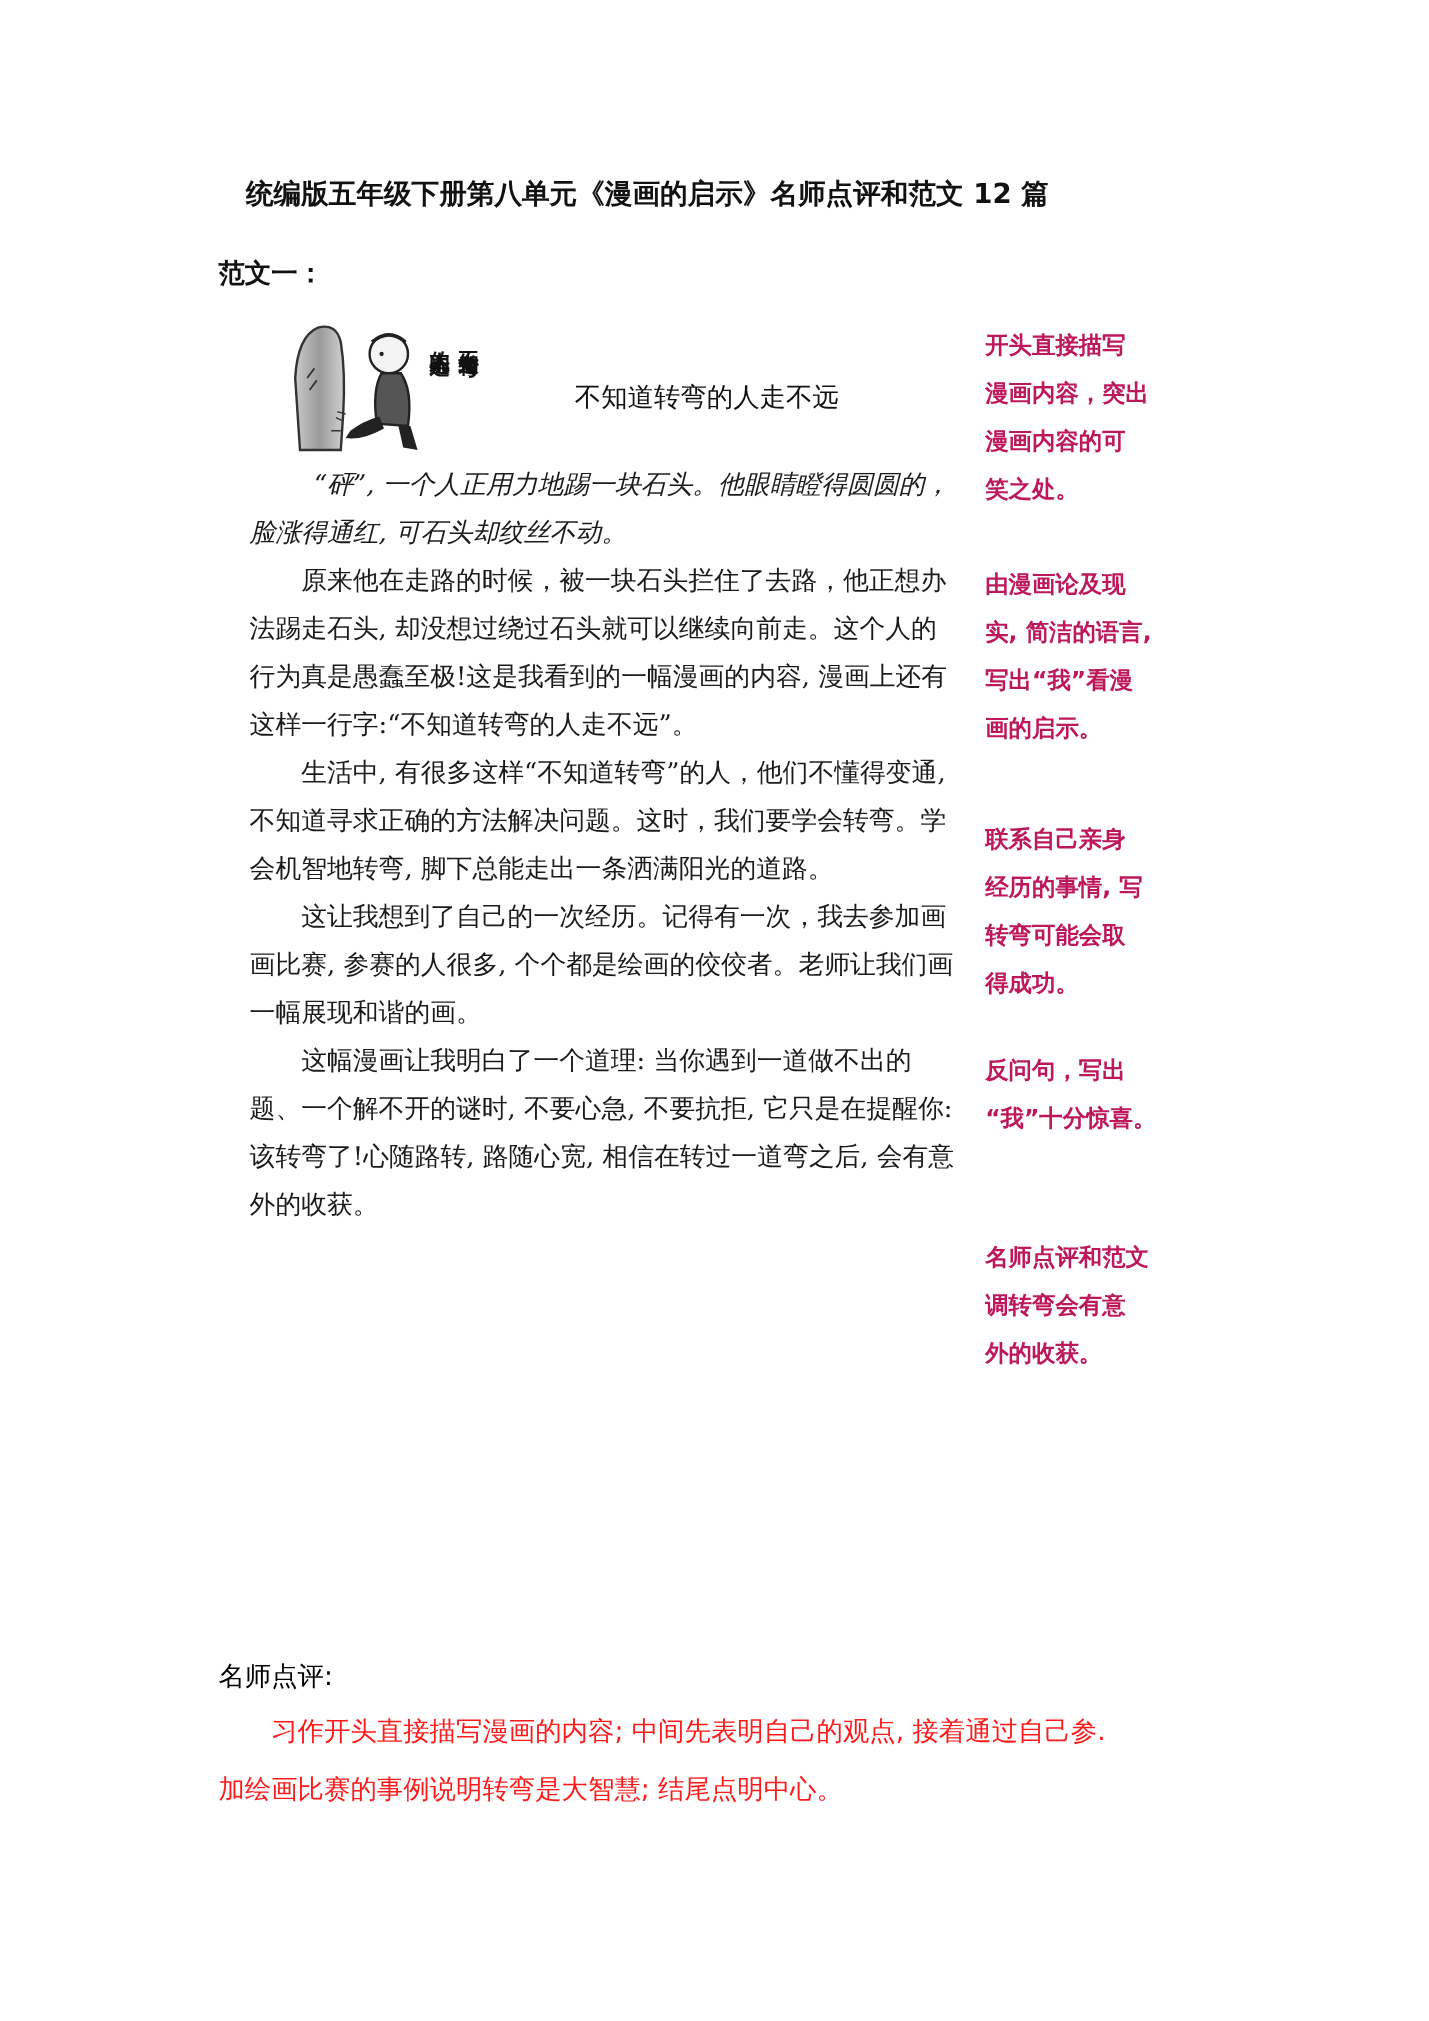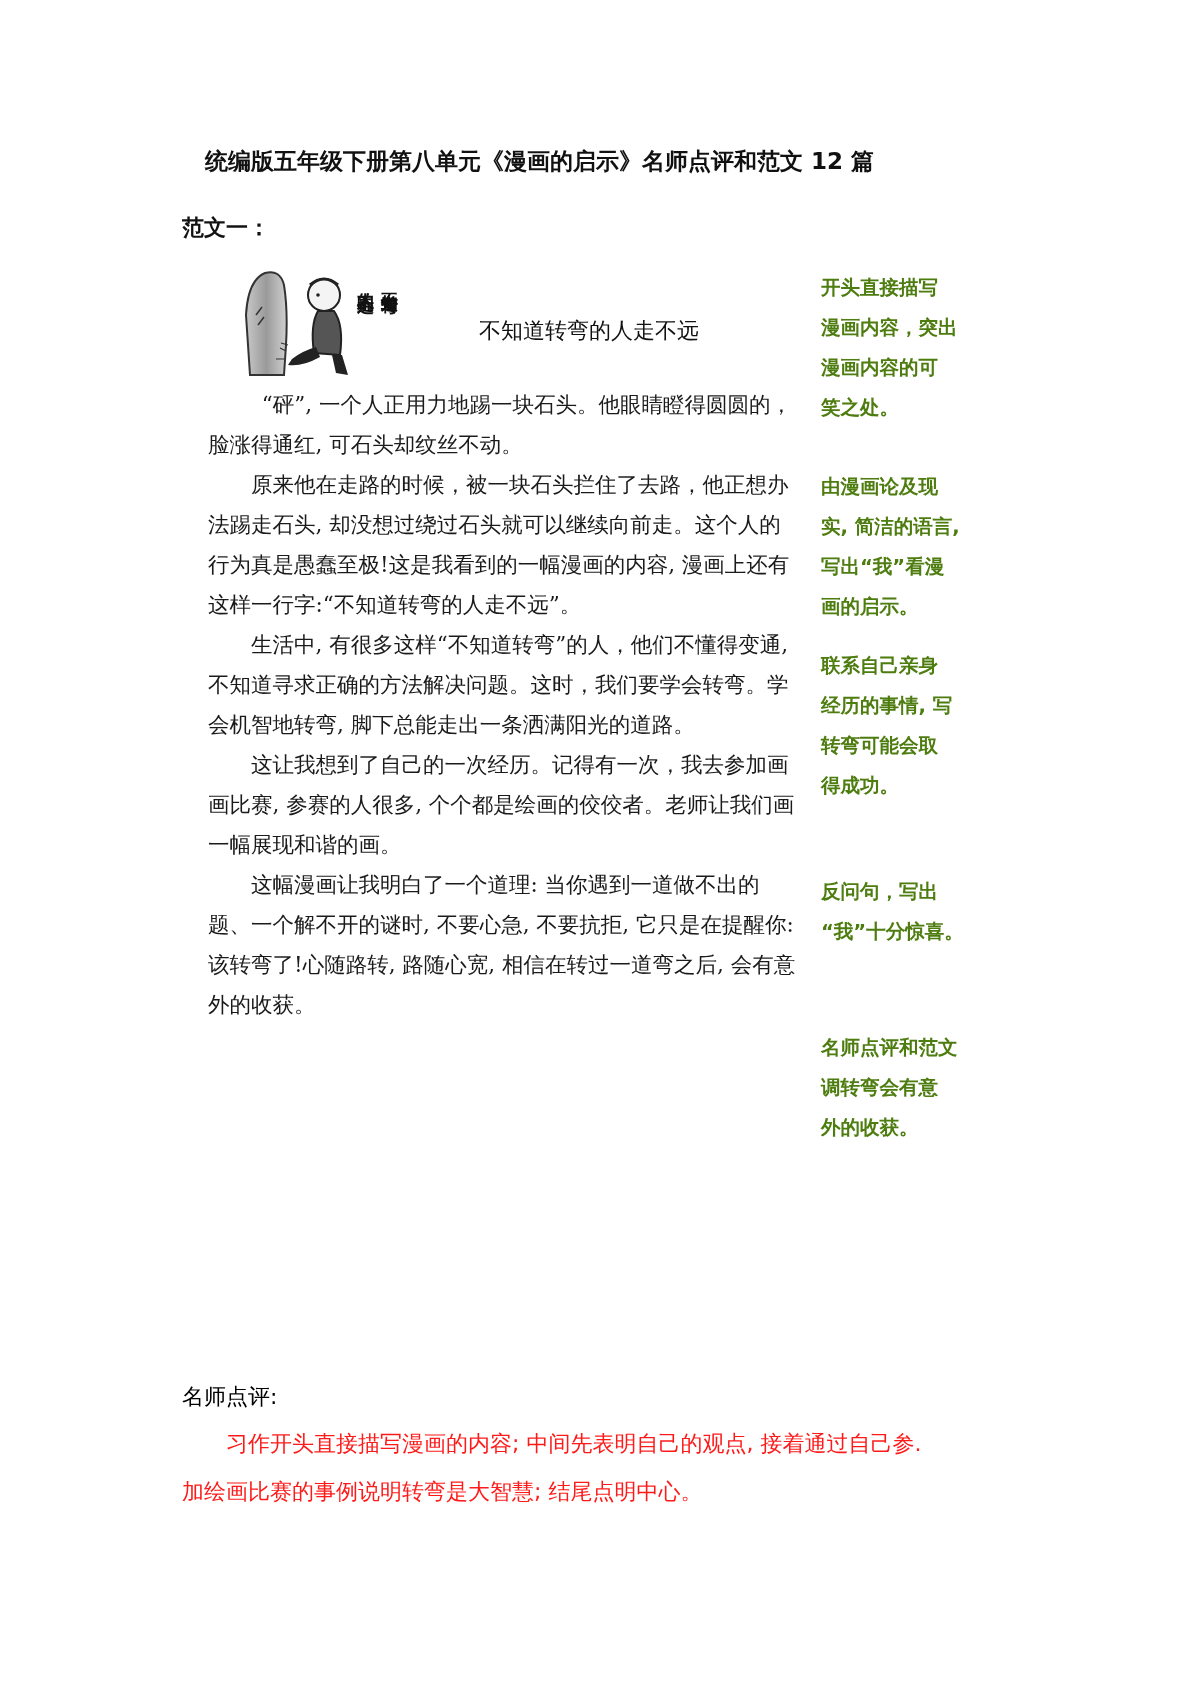"开头直接描写" .annot { color: #4d7c0f -> #be185d }
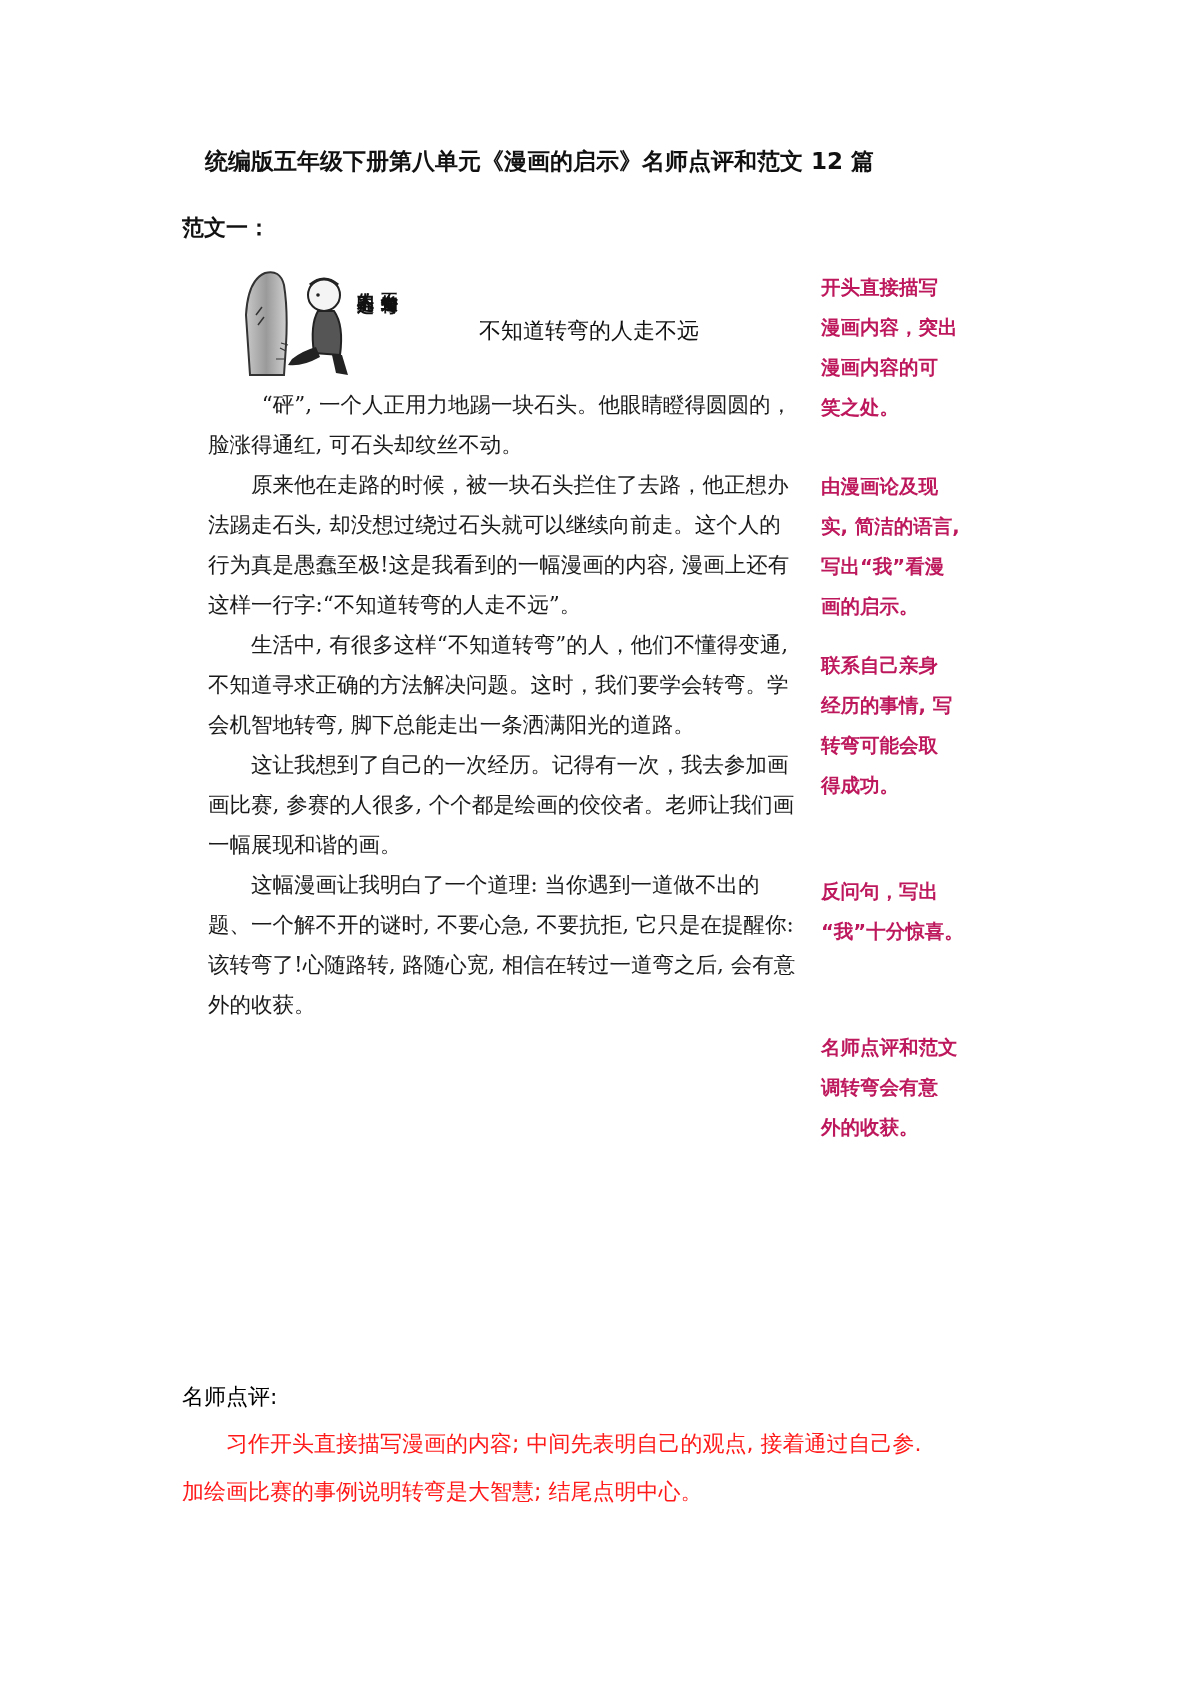"“砰”, 一个人正用力地踢一块石头。他眼睛瞪得圆圆的，脸涨得通红," .essay p.first { font-style: none -> italic }
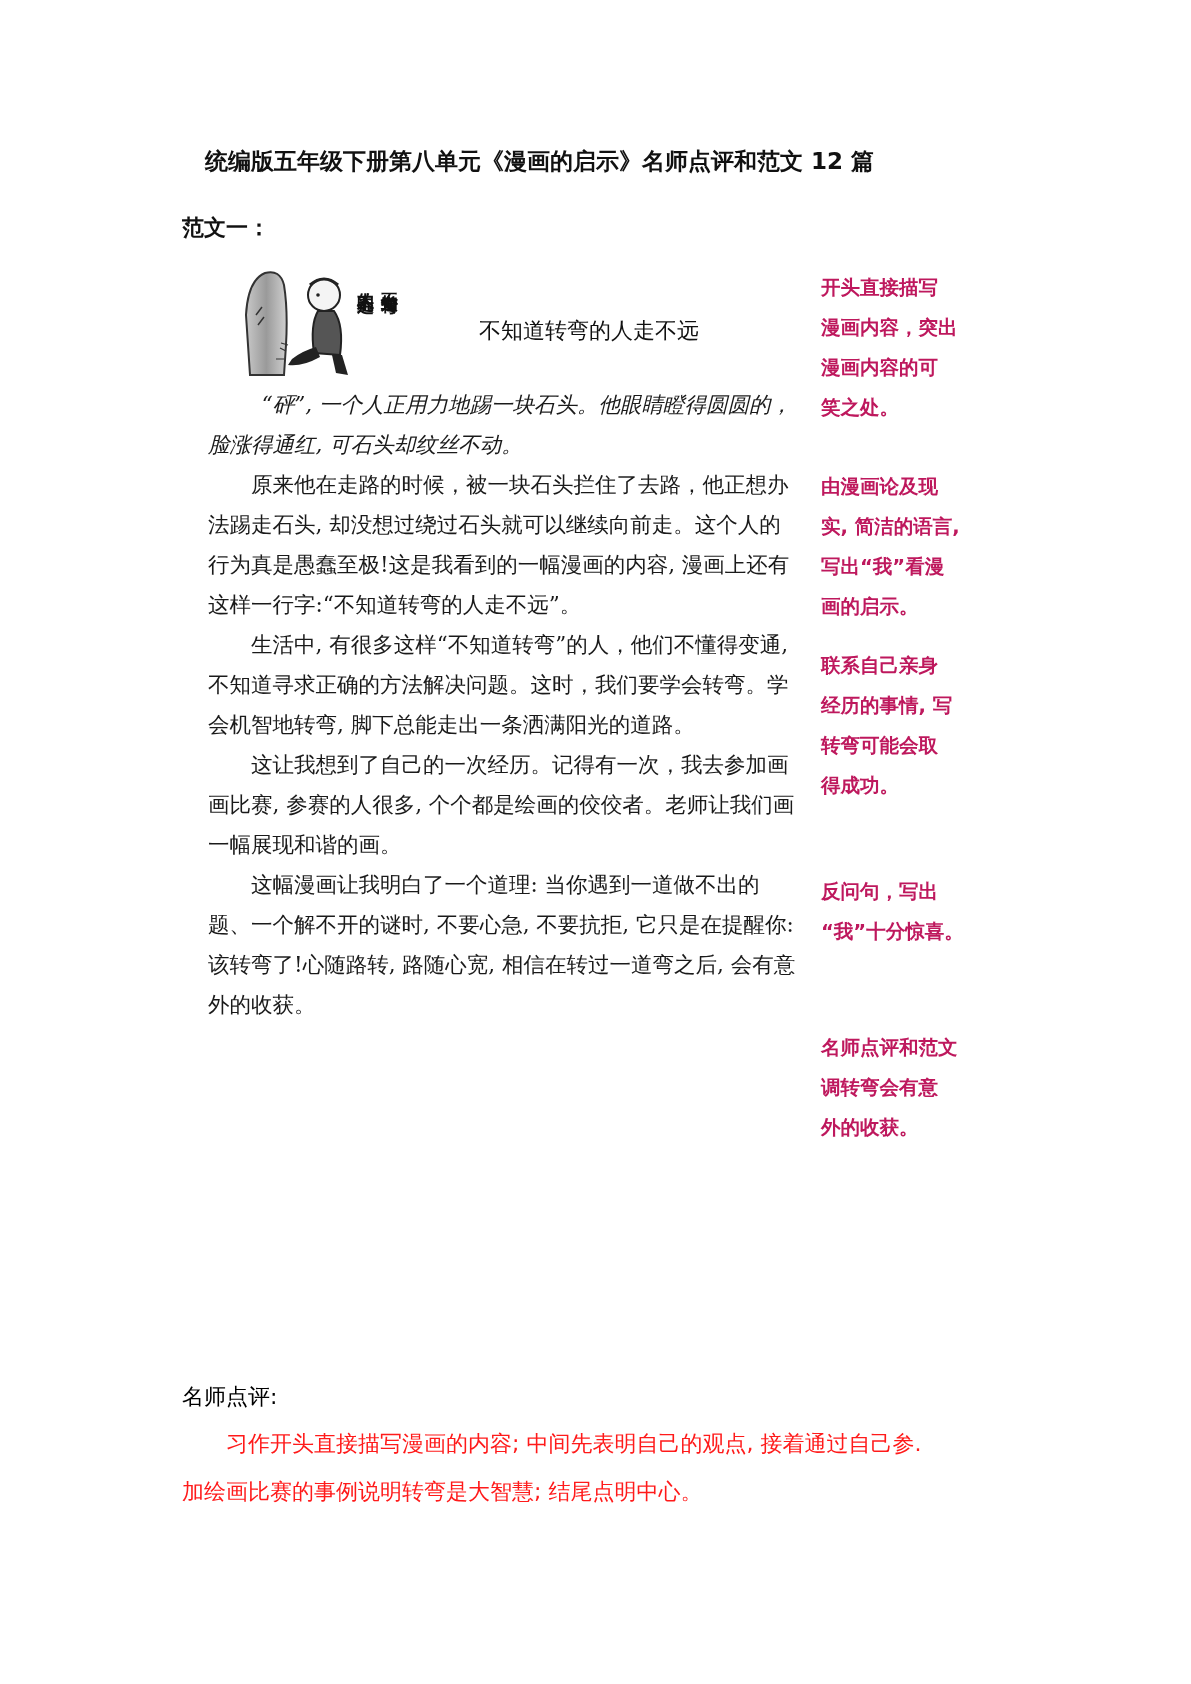"联系自己亲身" div.annot { top: 646px -> 680px }
